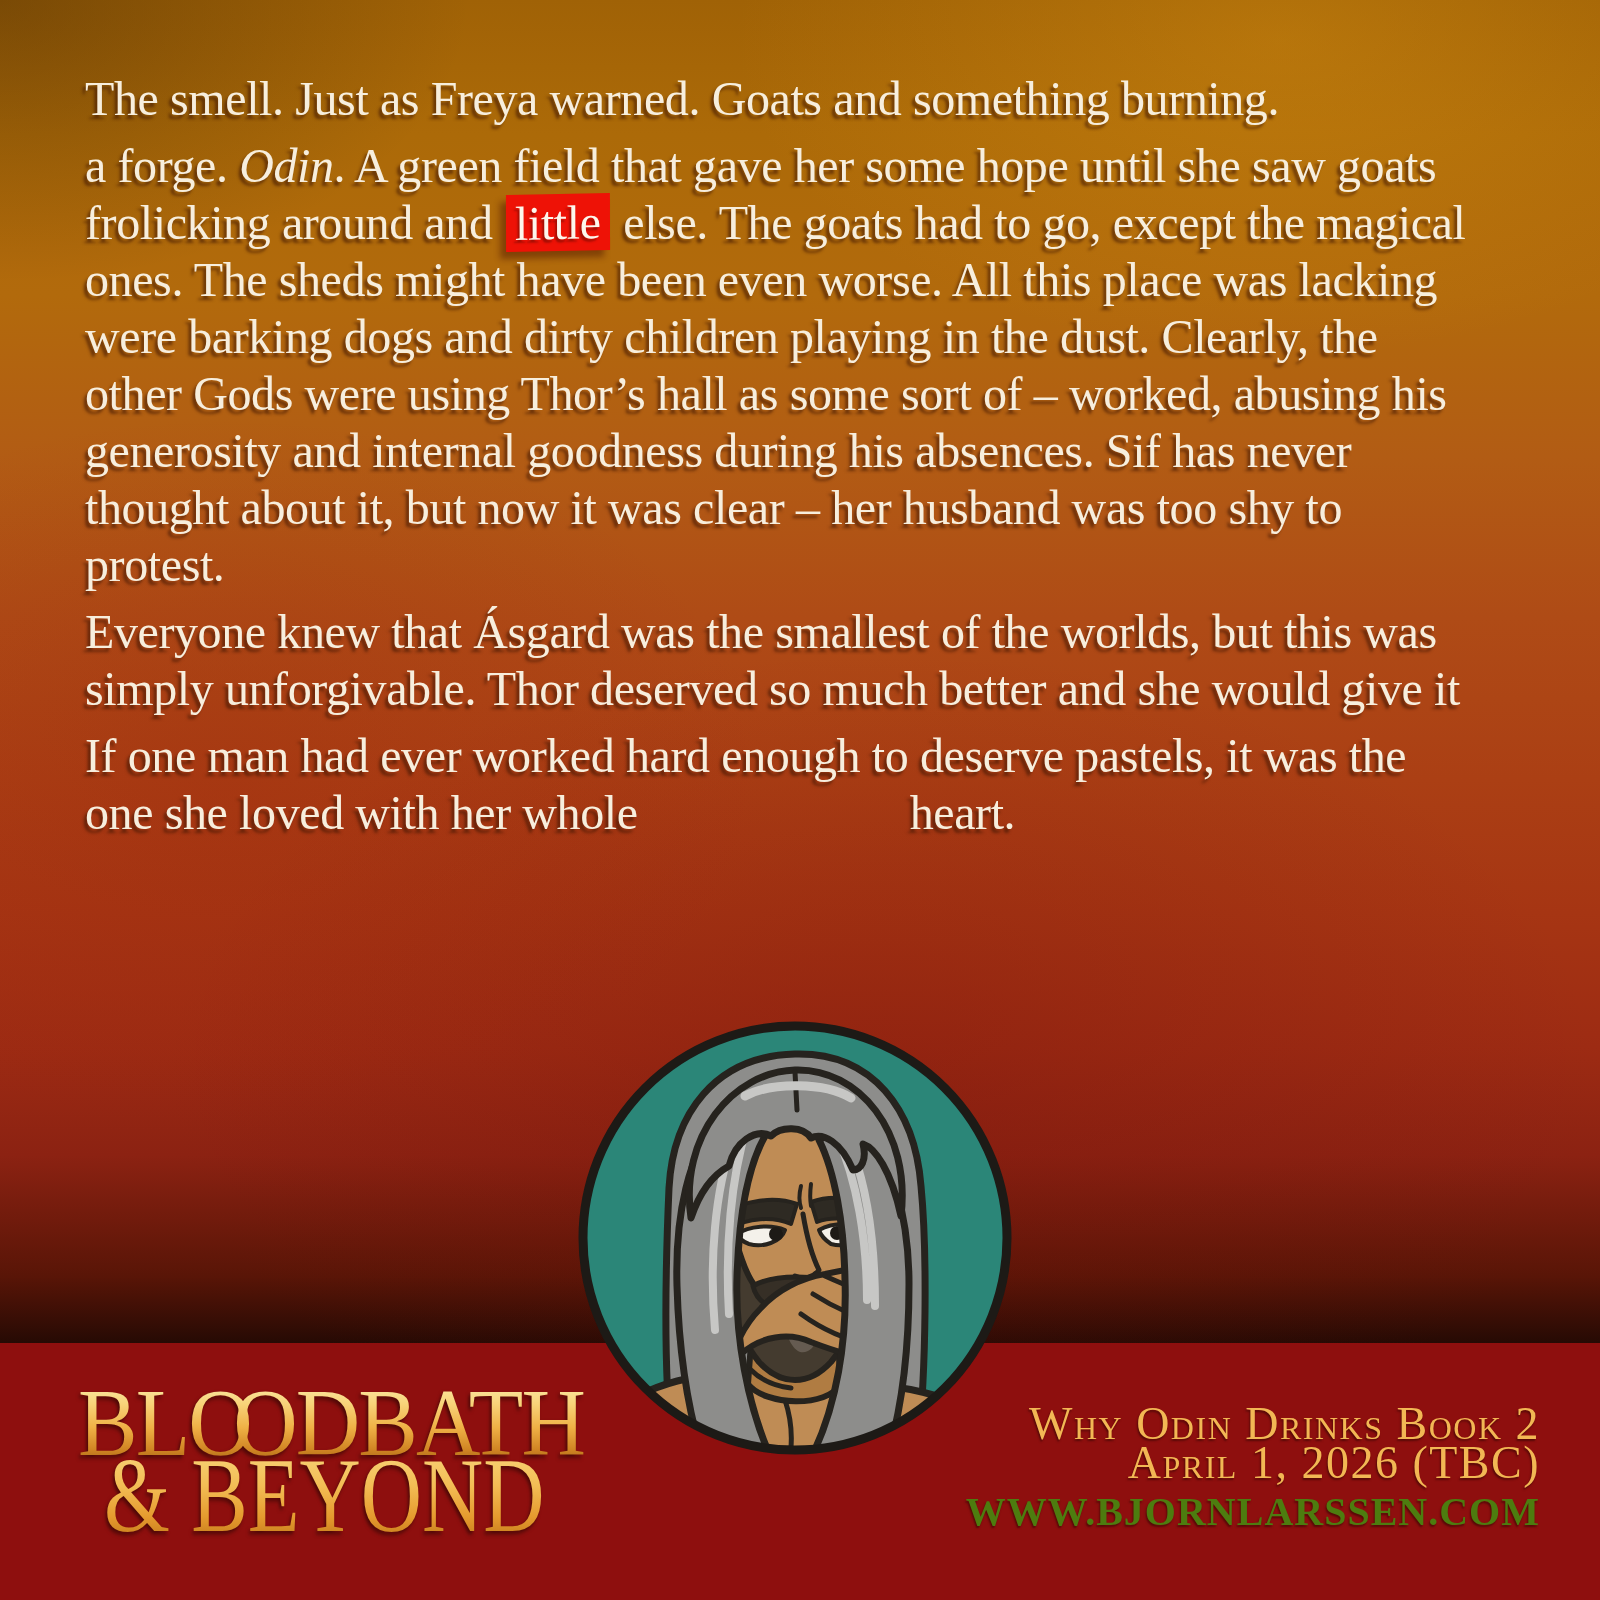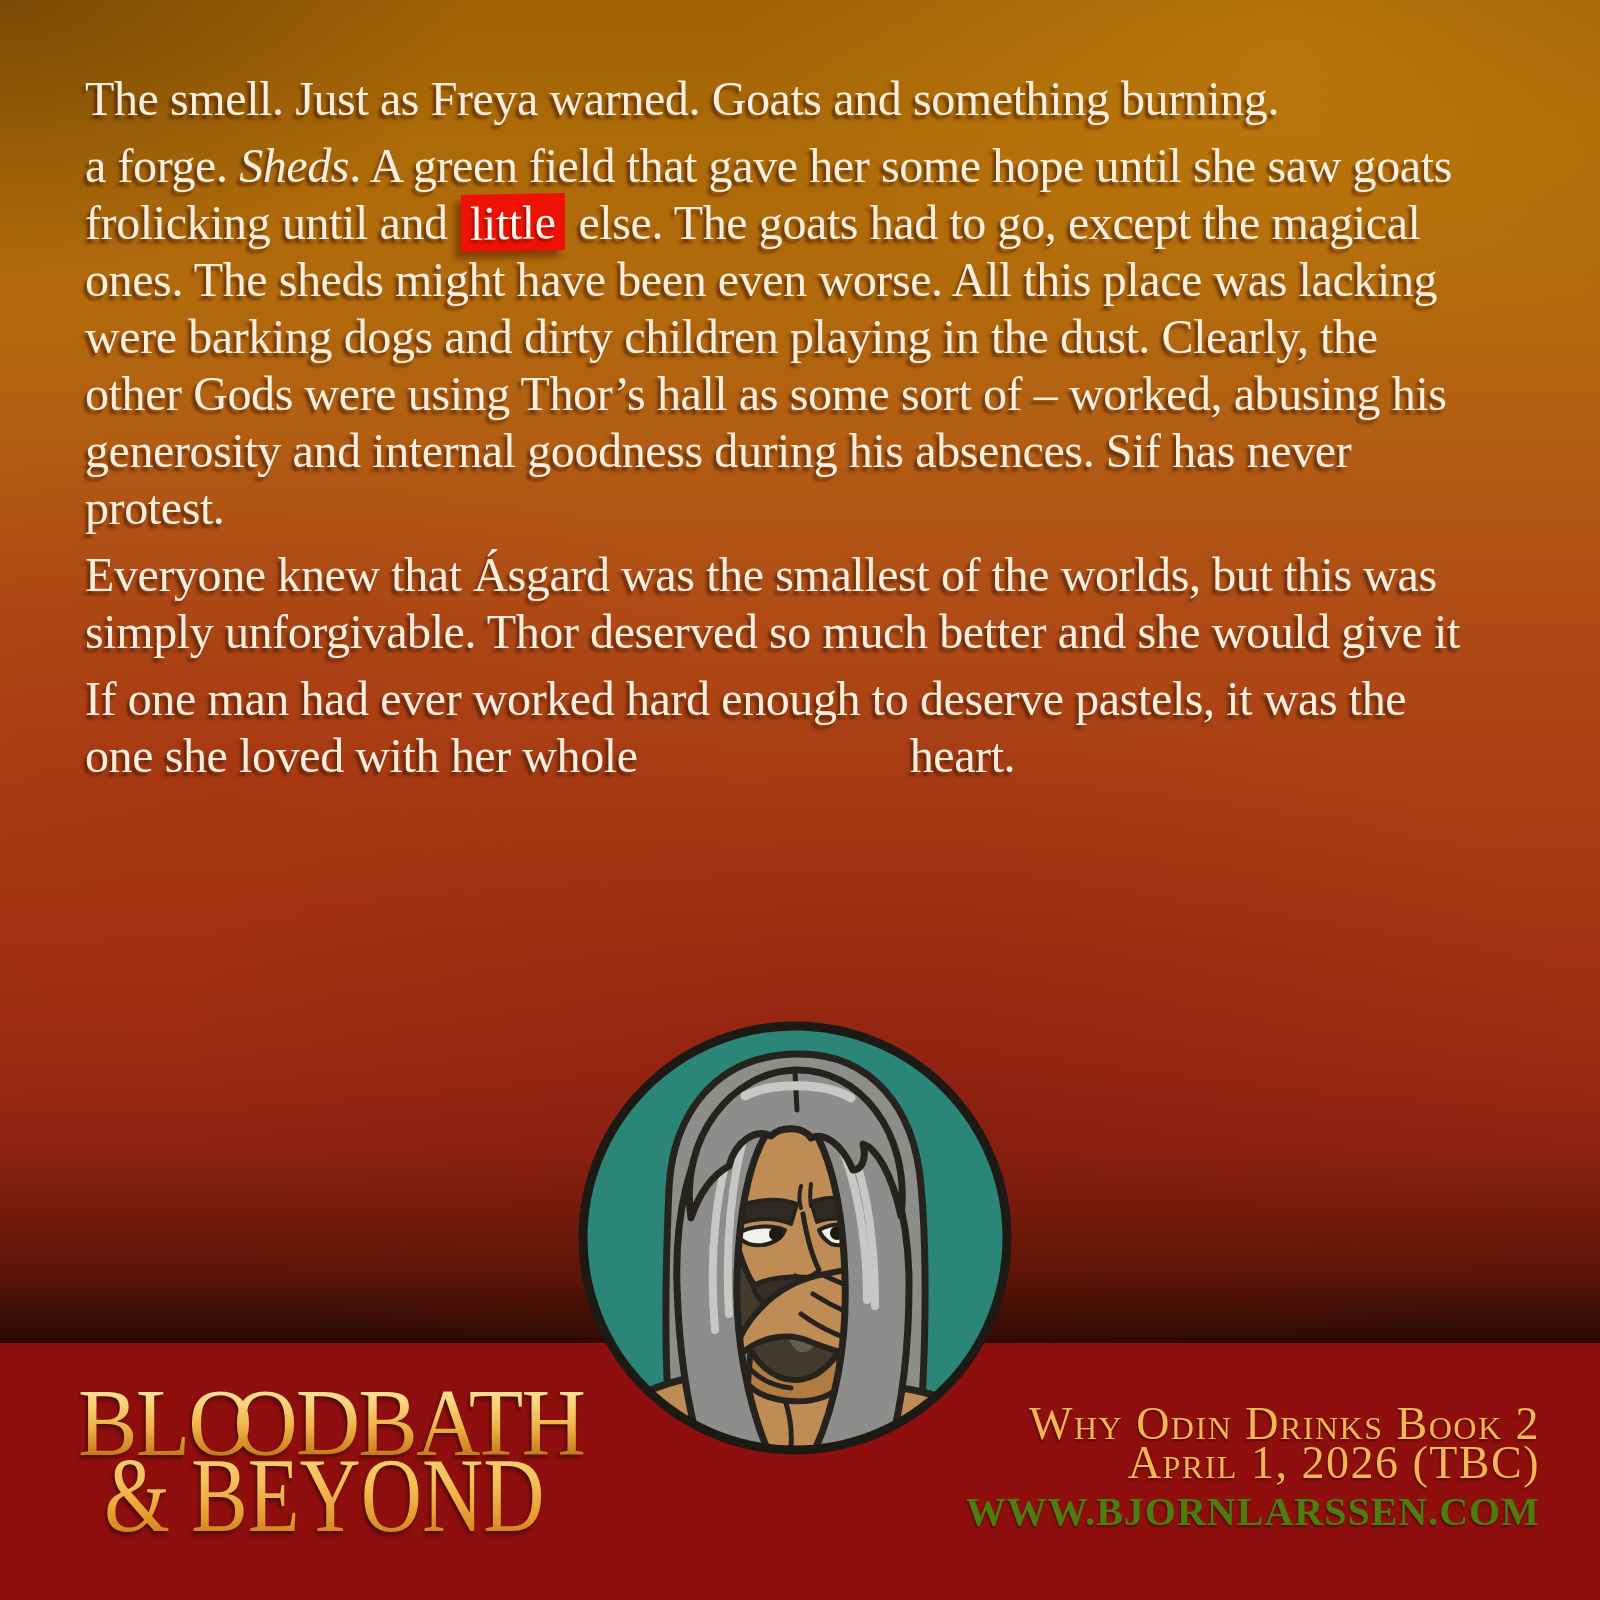"Sheds" em { text: Sheds -> Odin }
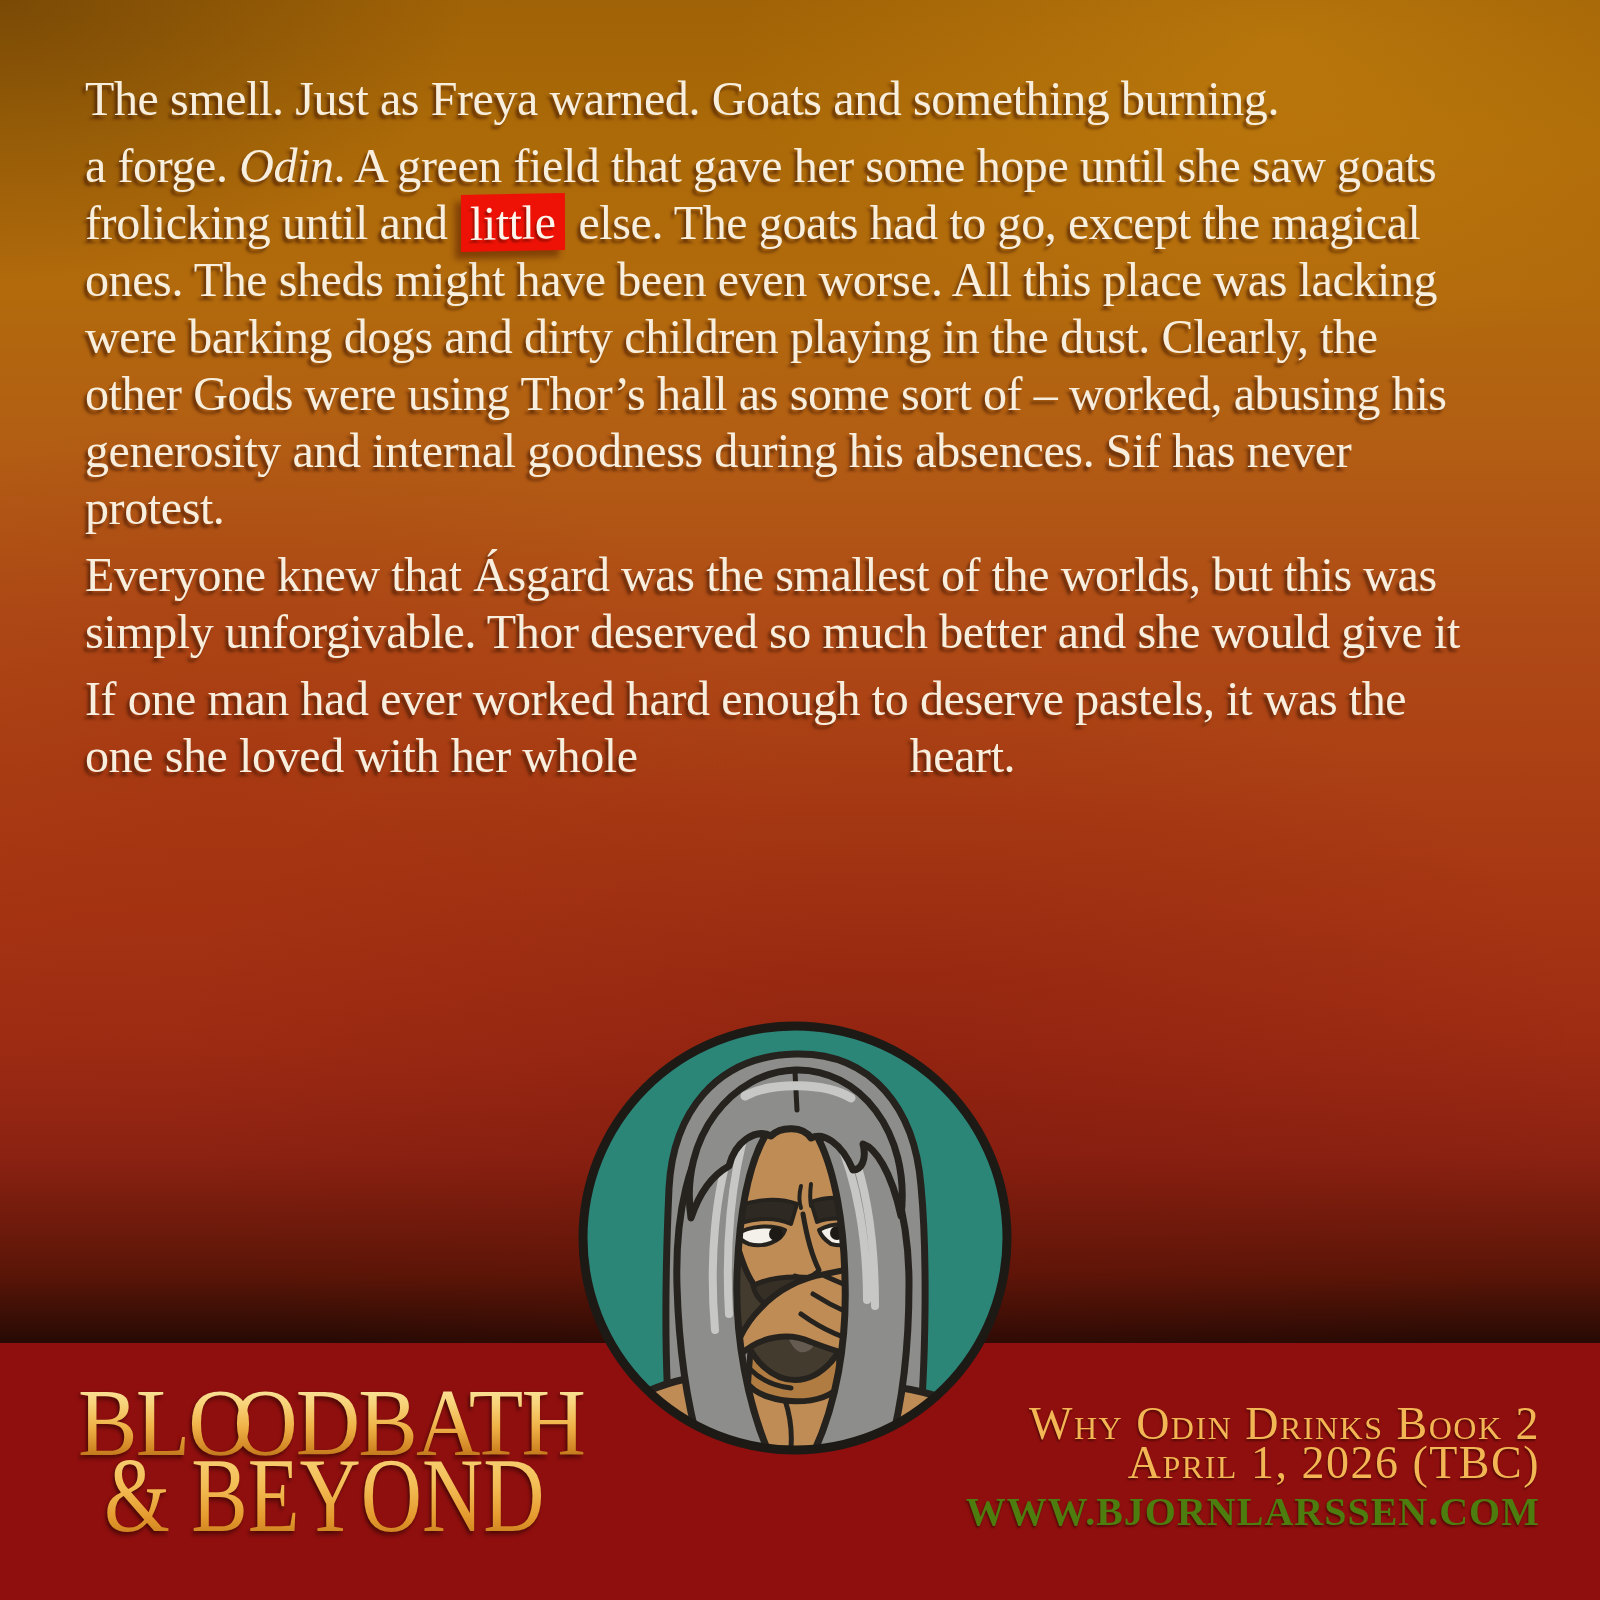"frolicking until and" span { text: until -> around }
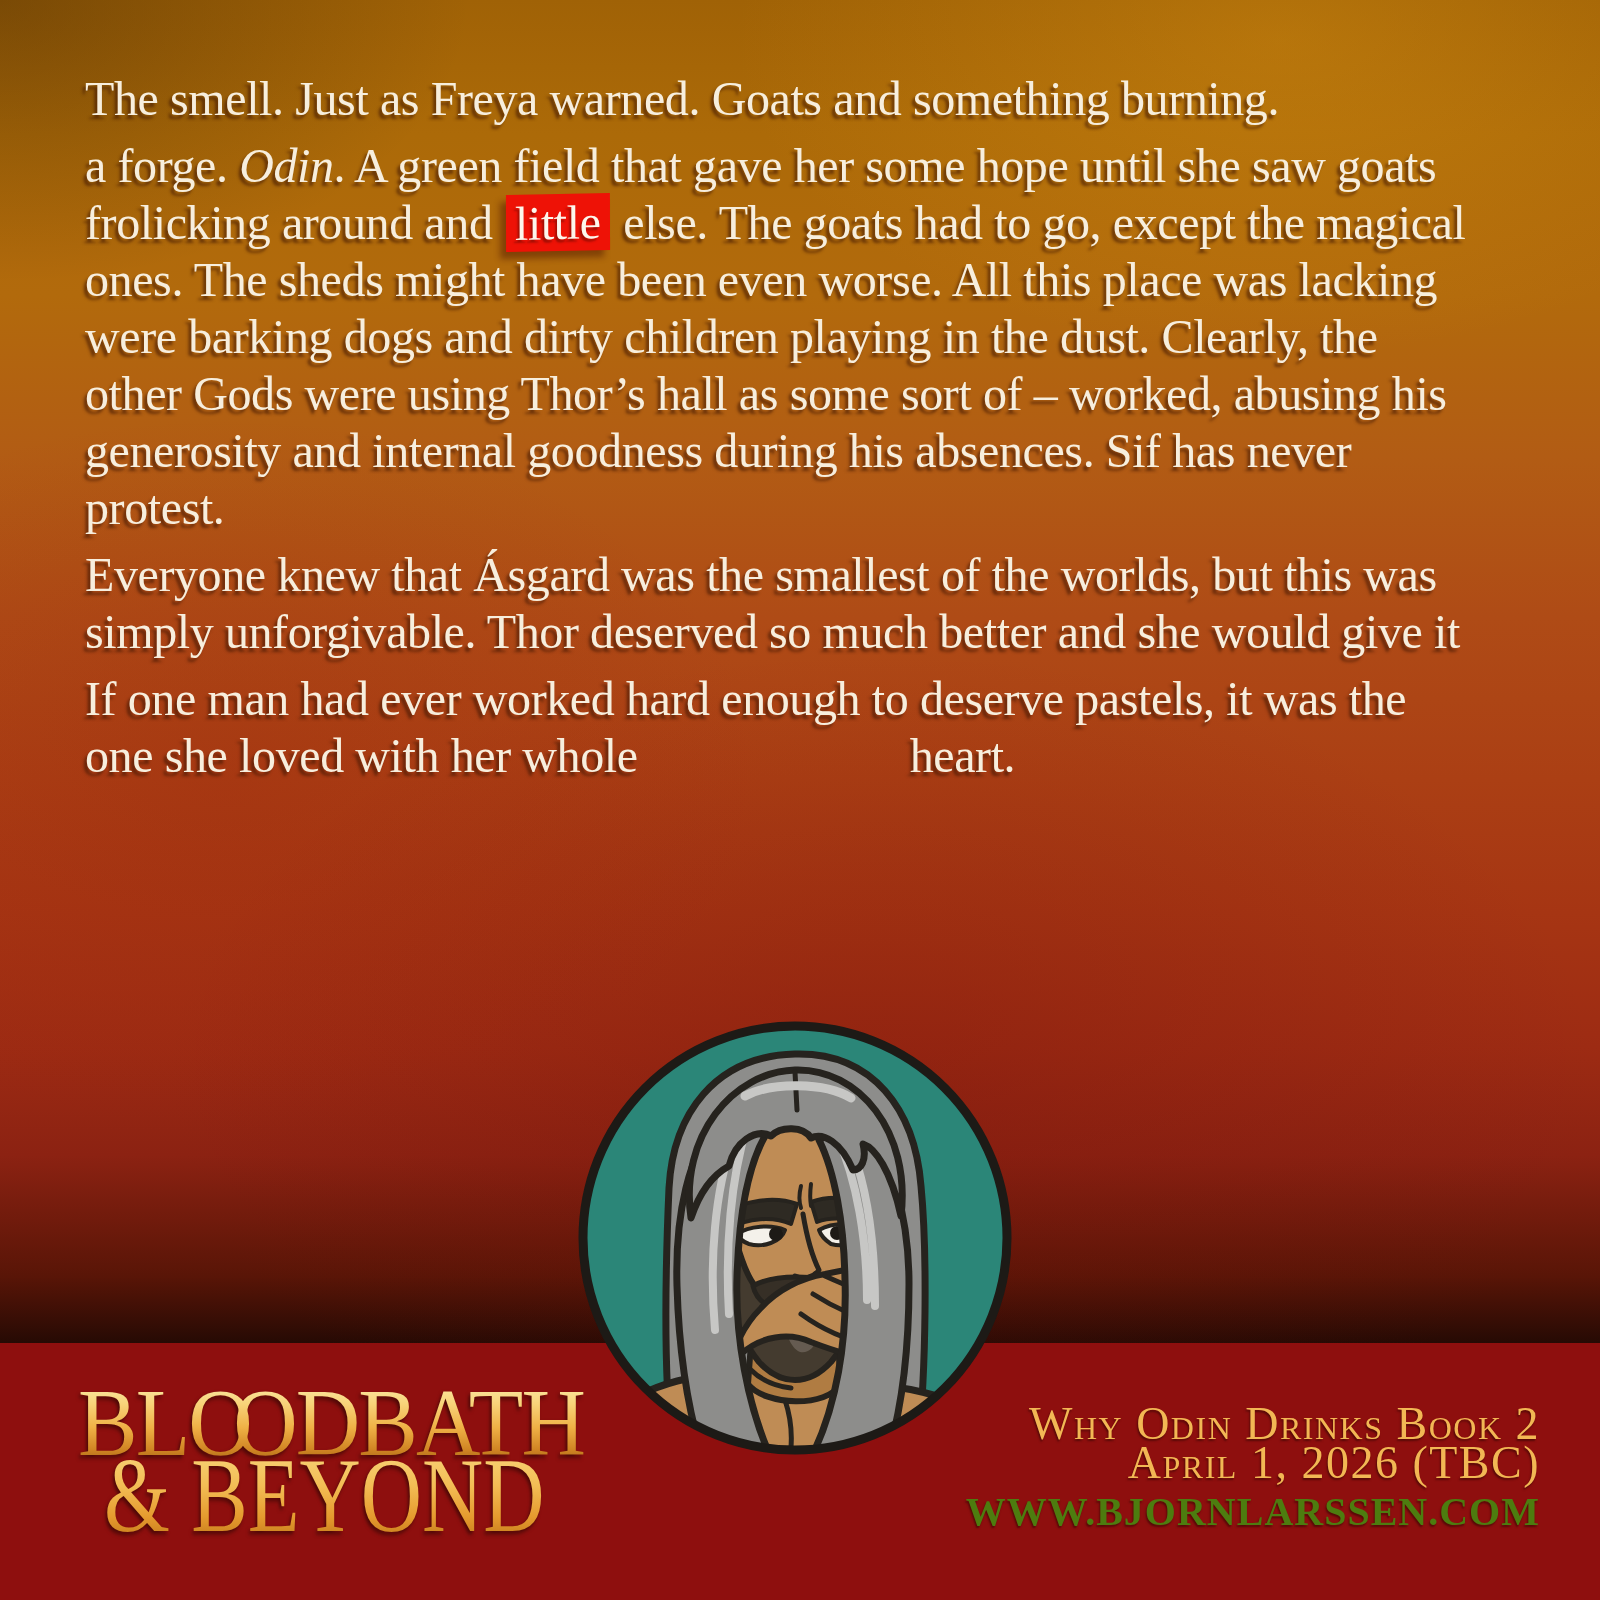"thought about it, but now" div.line { html: none -> <div>thought about it, but now it was clear – her husband was too shy to</div> }
